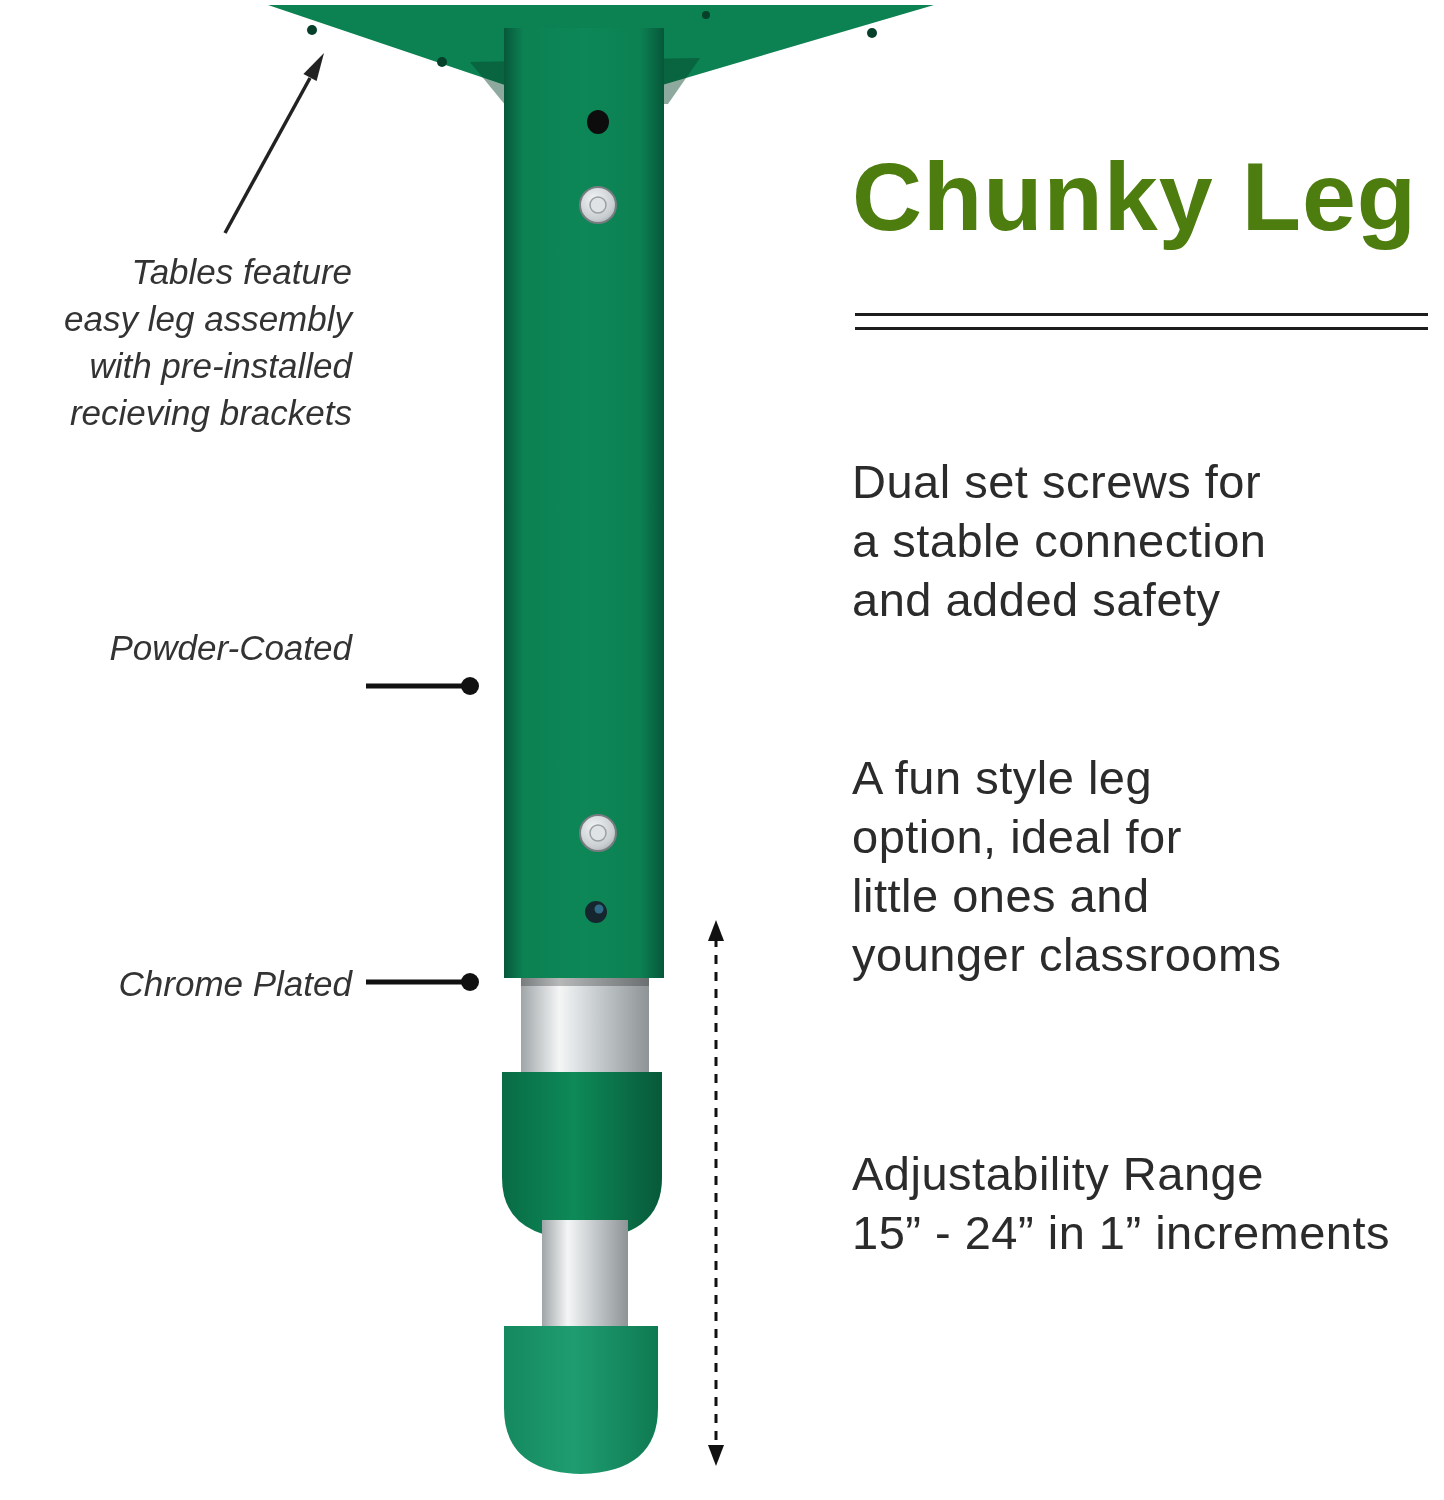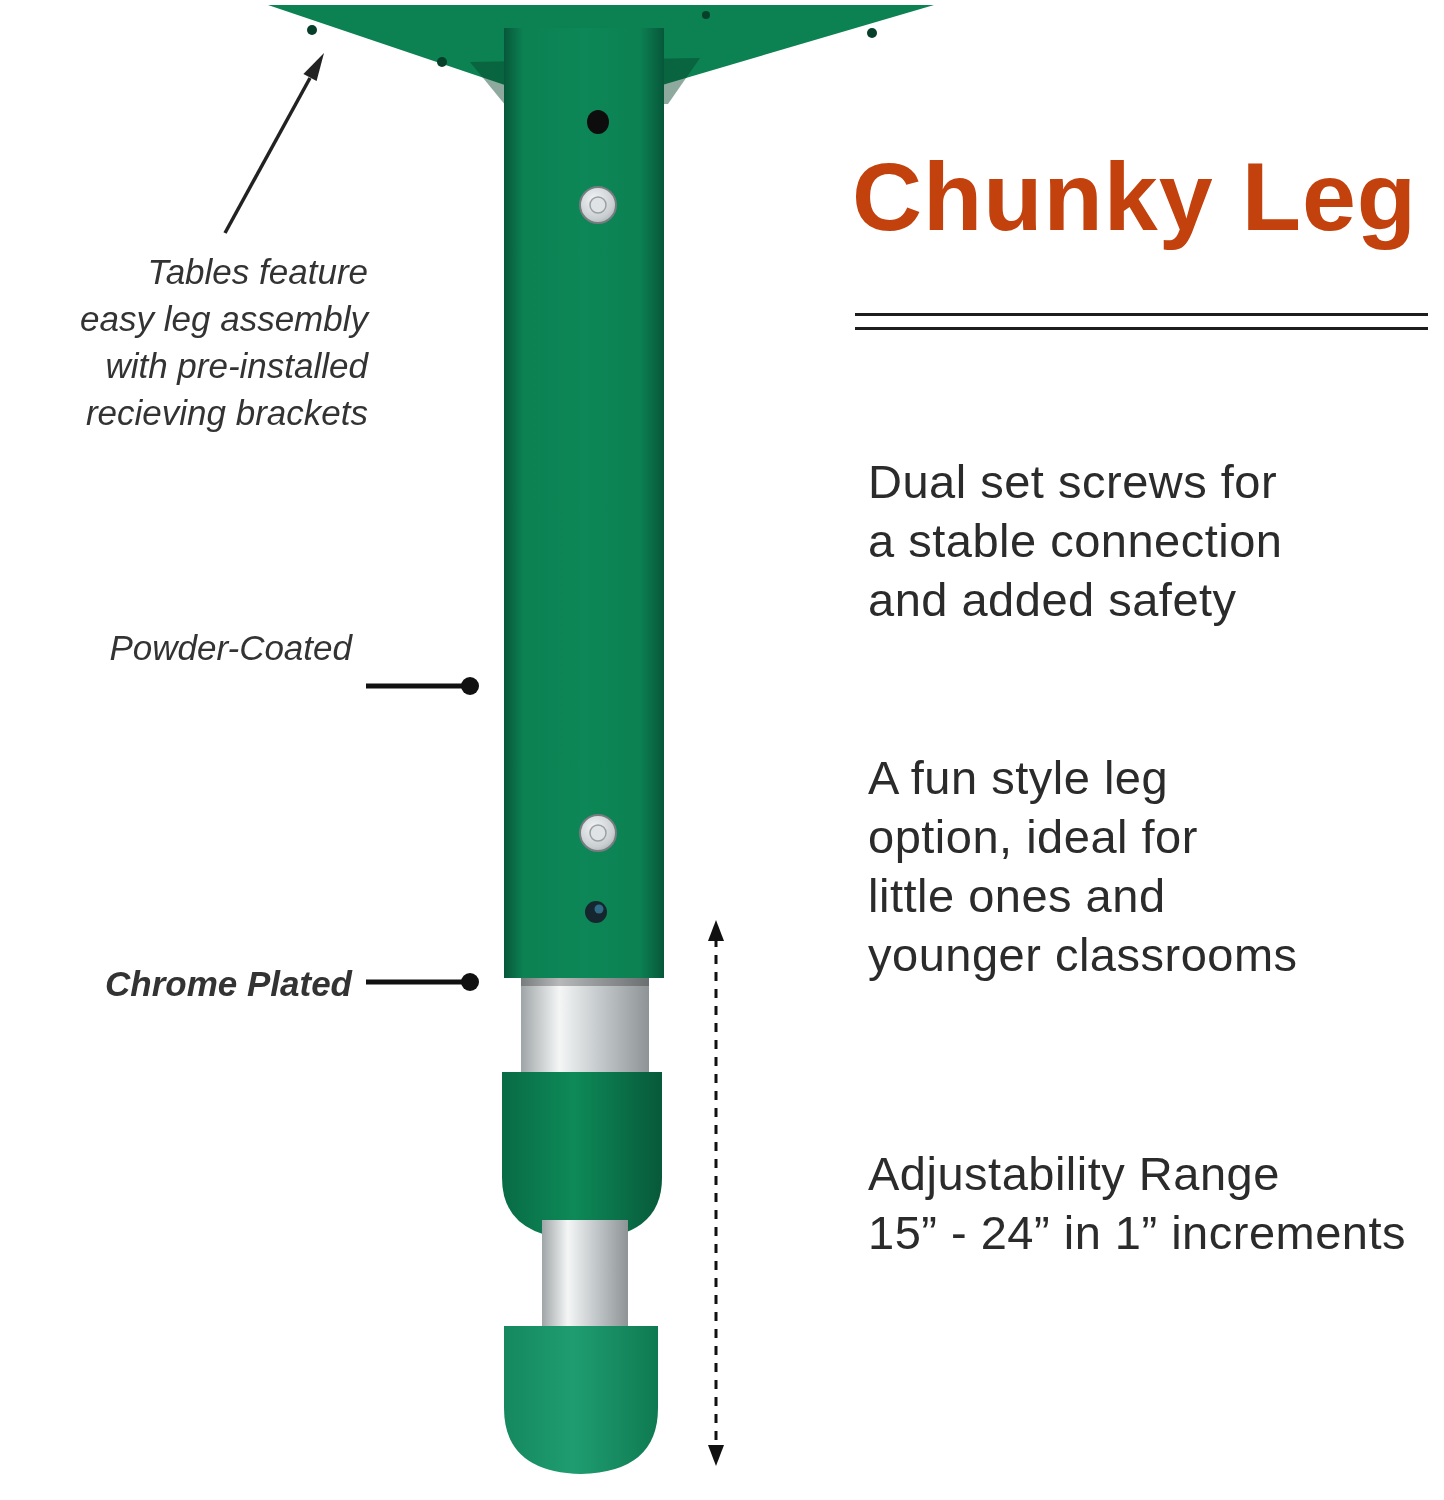"Chunky Leg" #title { color: #c2410c -> #4d7c0f }
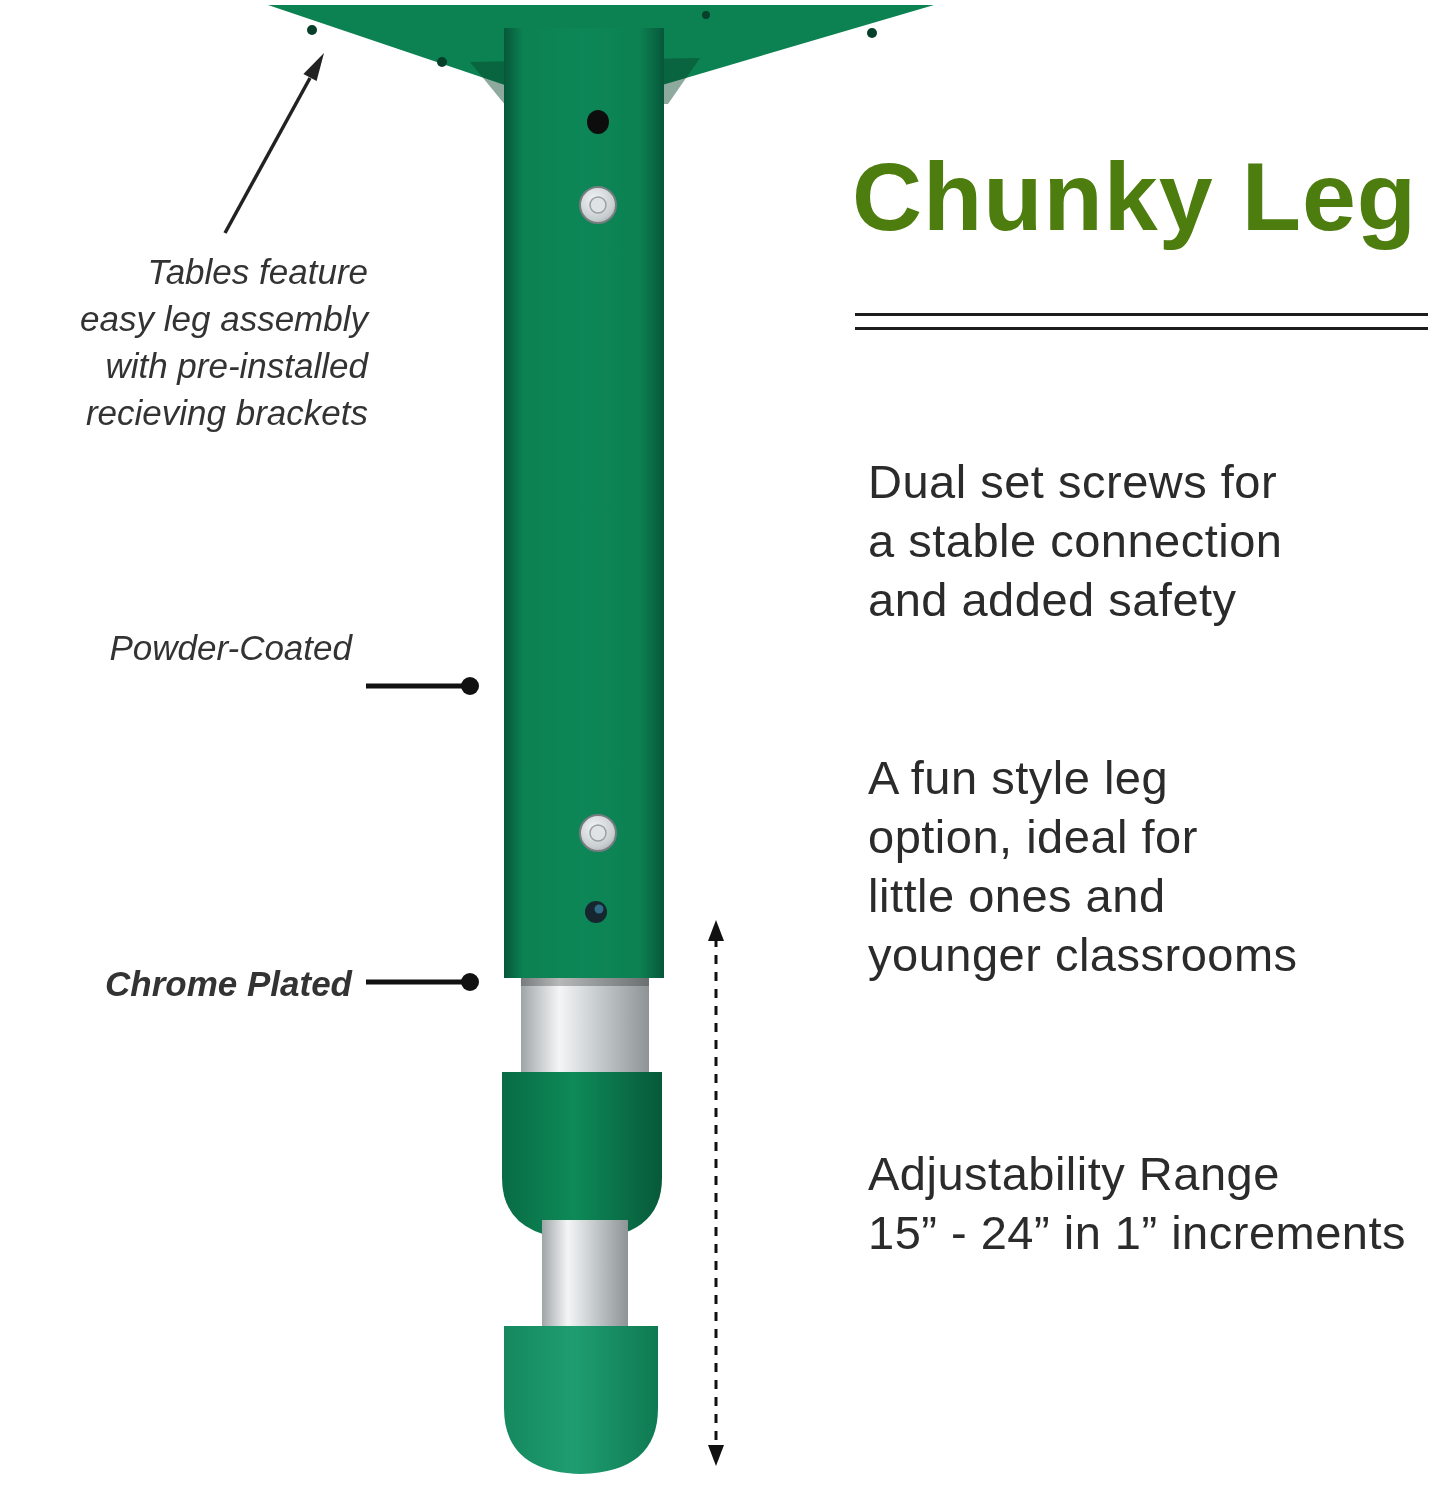"Tables feature" .multiline { padding-left: 16px -> none }
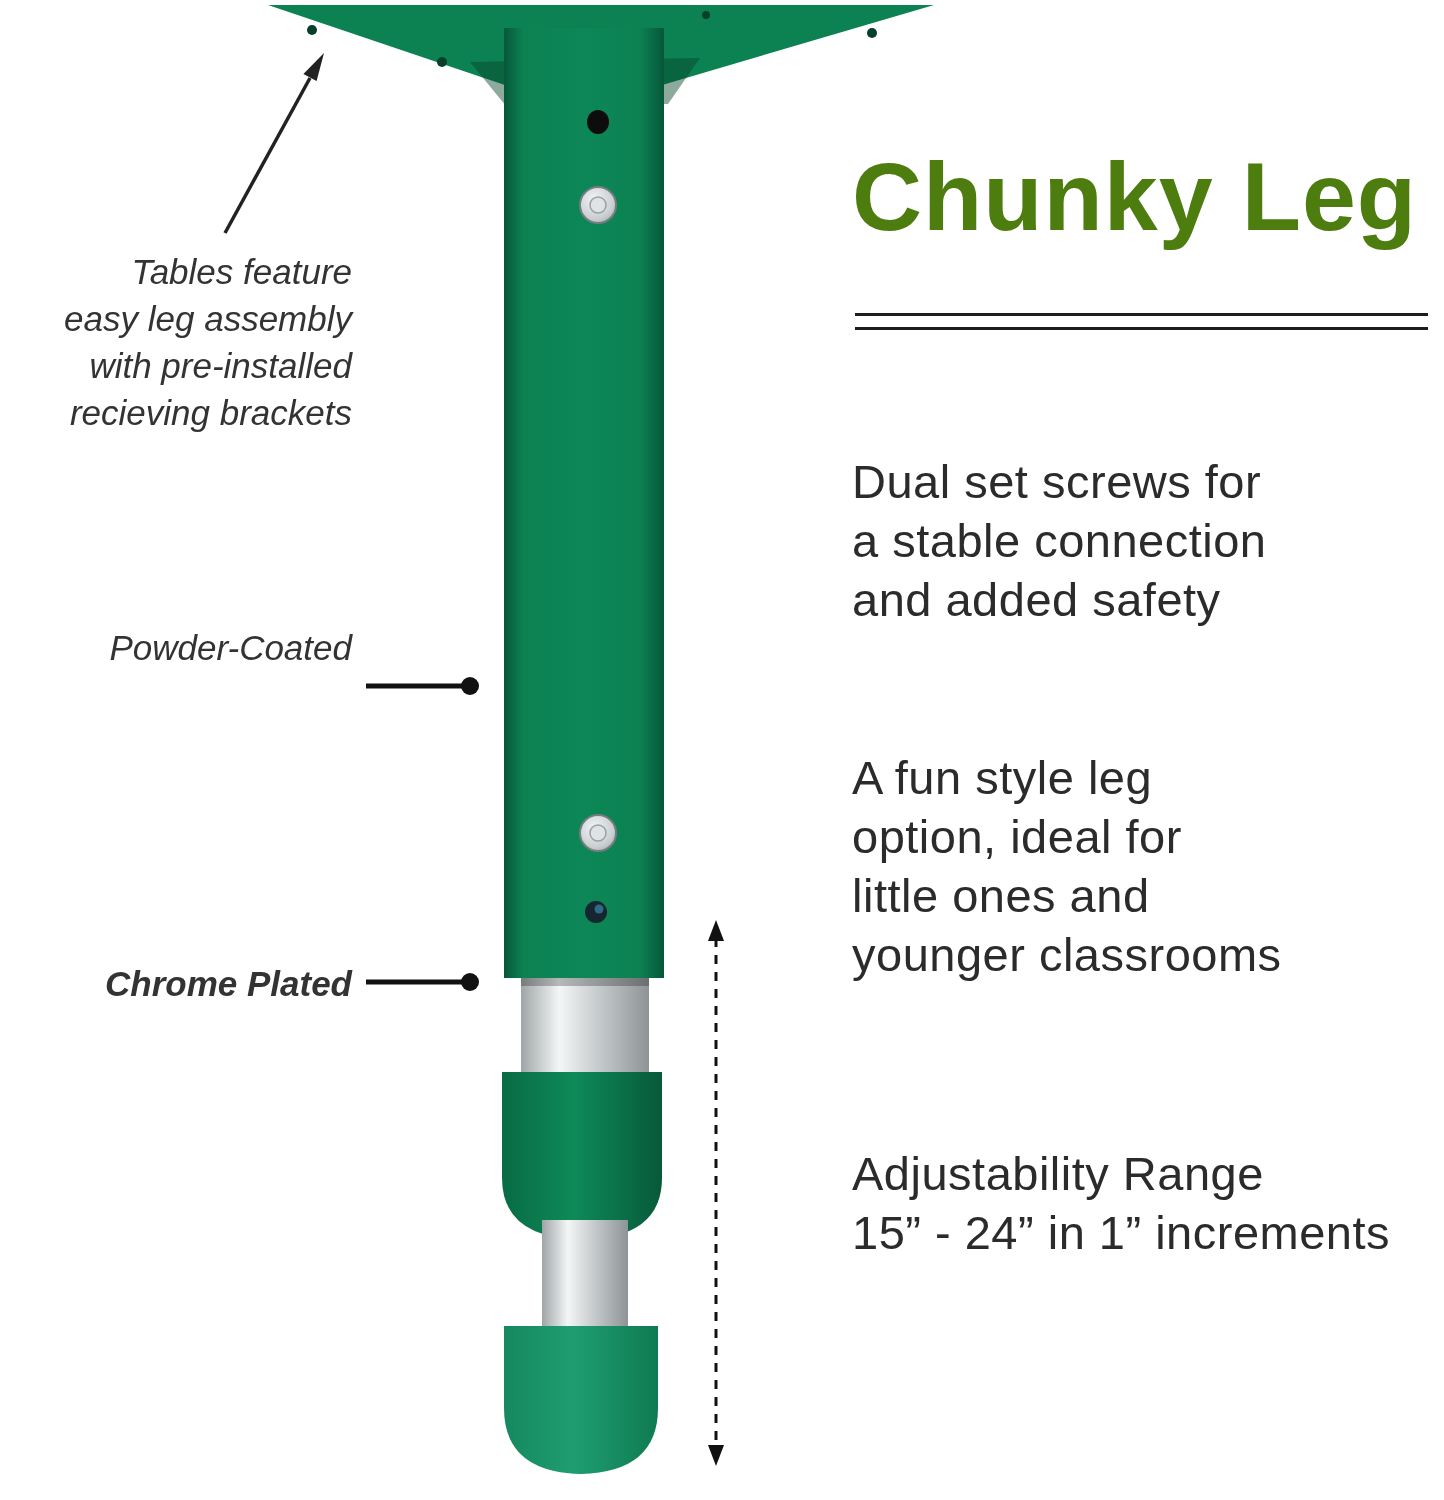"Chrome Plated" #chrome-label { font-weight: bold -> none }
